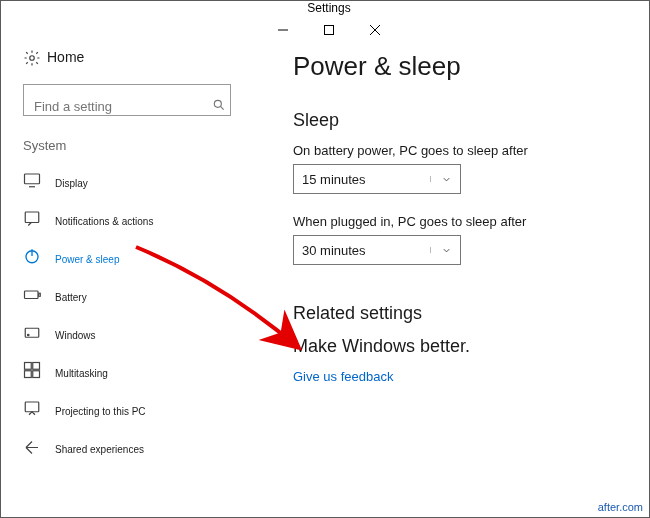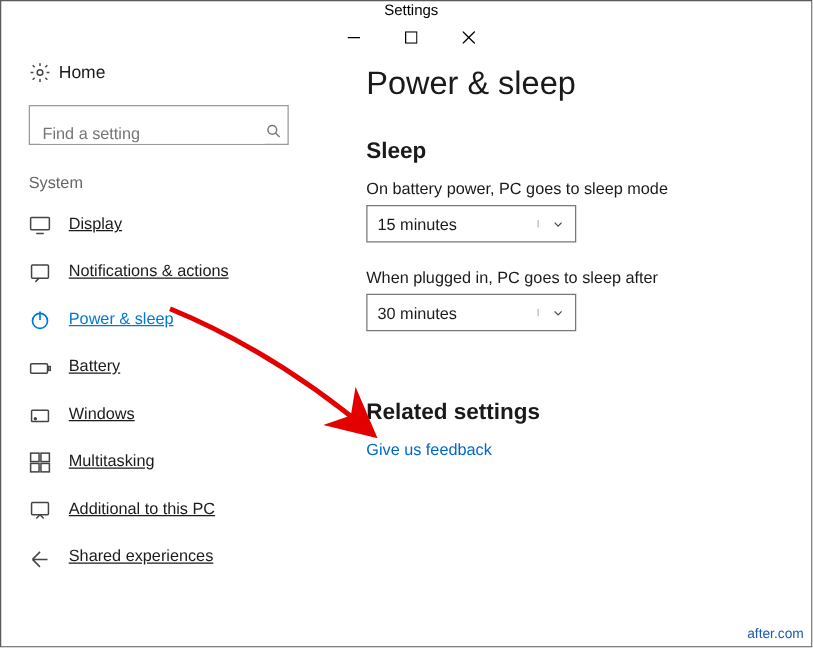"Sleep" h2.section { font-weight: 700 -> 400; margin: 16px 0 12px 0 -> 0 0 12px 0 }
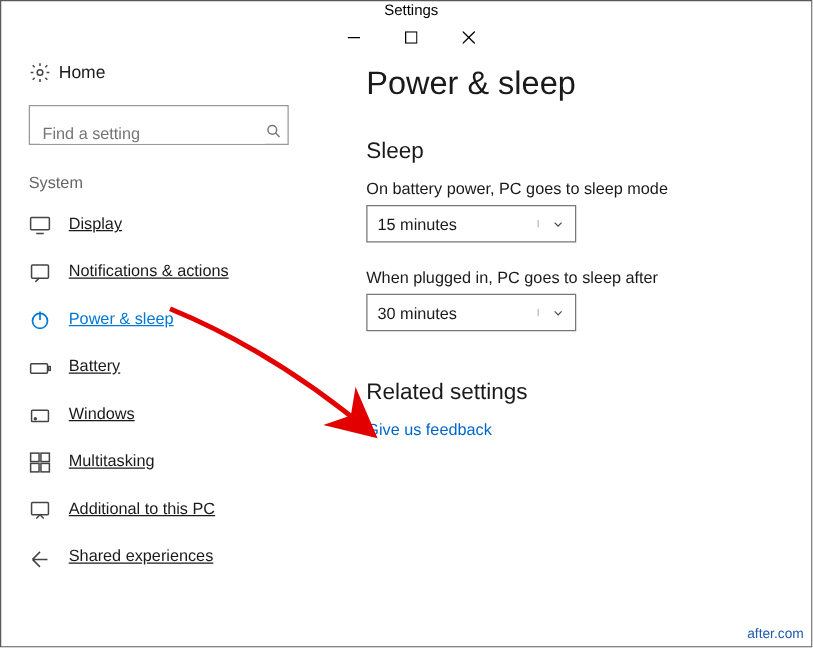"On battery power, PC goes" div.field-label { text: mode -> after }
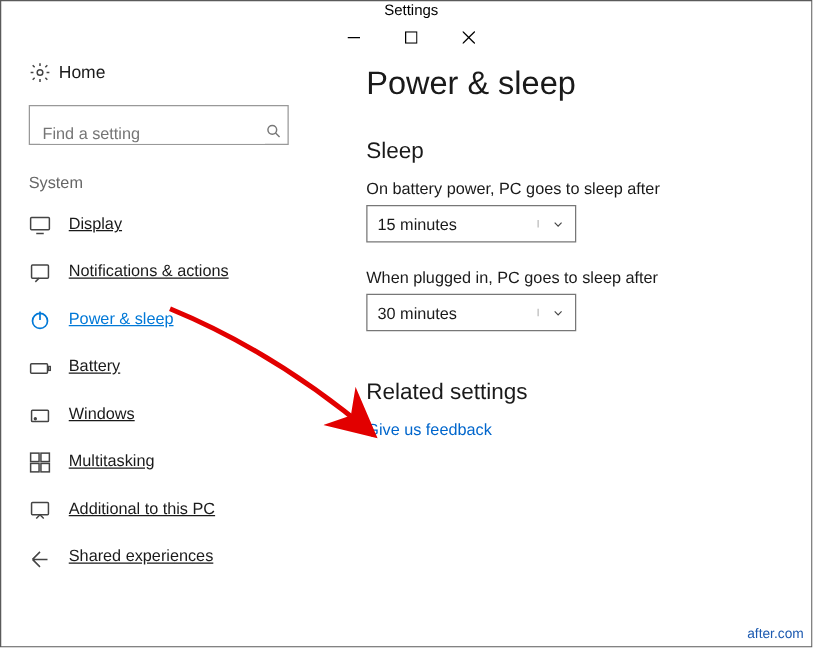"Display" .nav-item { align-items: flex-start -> flex-end; font-size: 13px -> 10px; text-decoration: underline -> none }
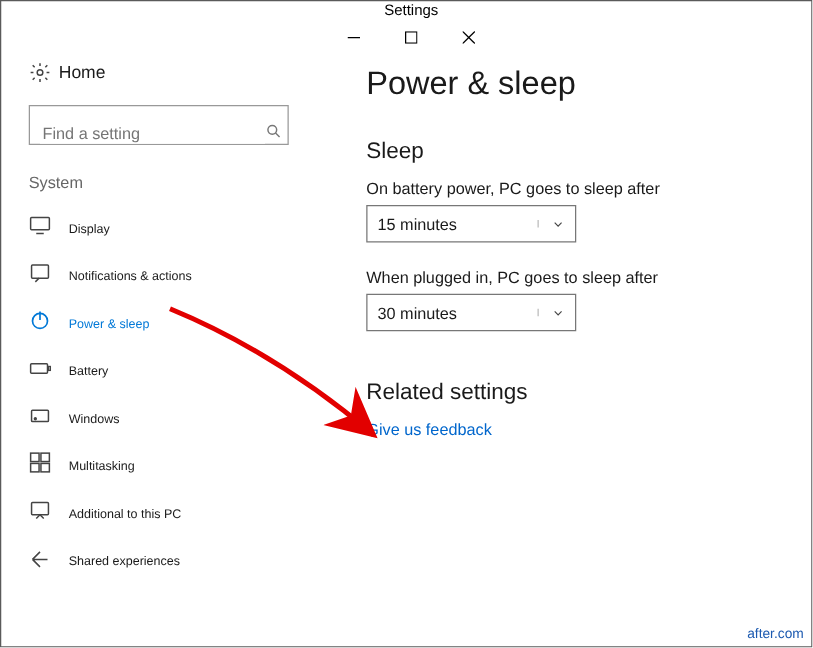"Make Windows better." h2.section { html: none -> <h2>Make Windows better.</h2> }
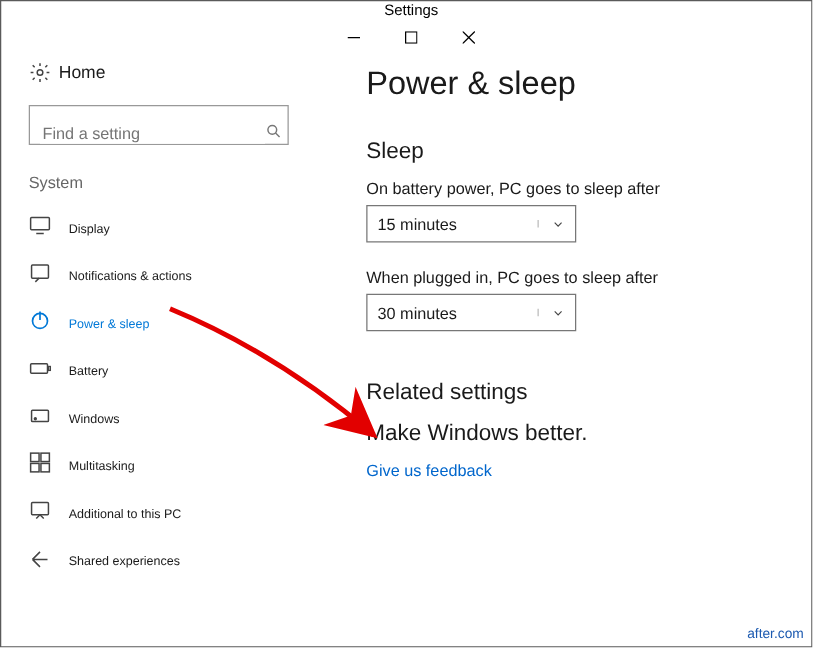"Additional to this PC" span { text: Additional -> Projecting }
